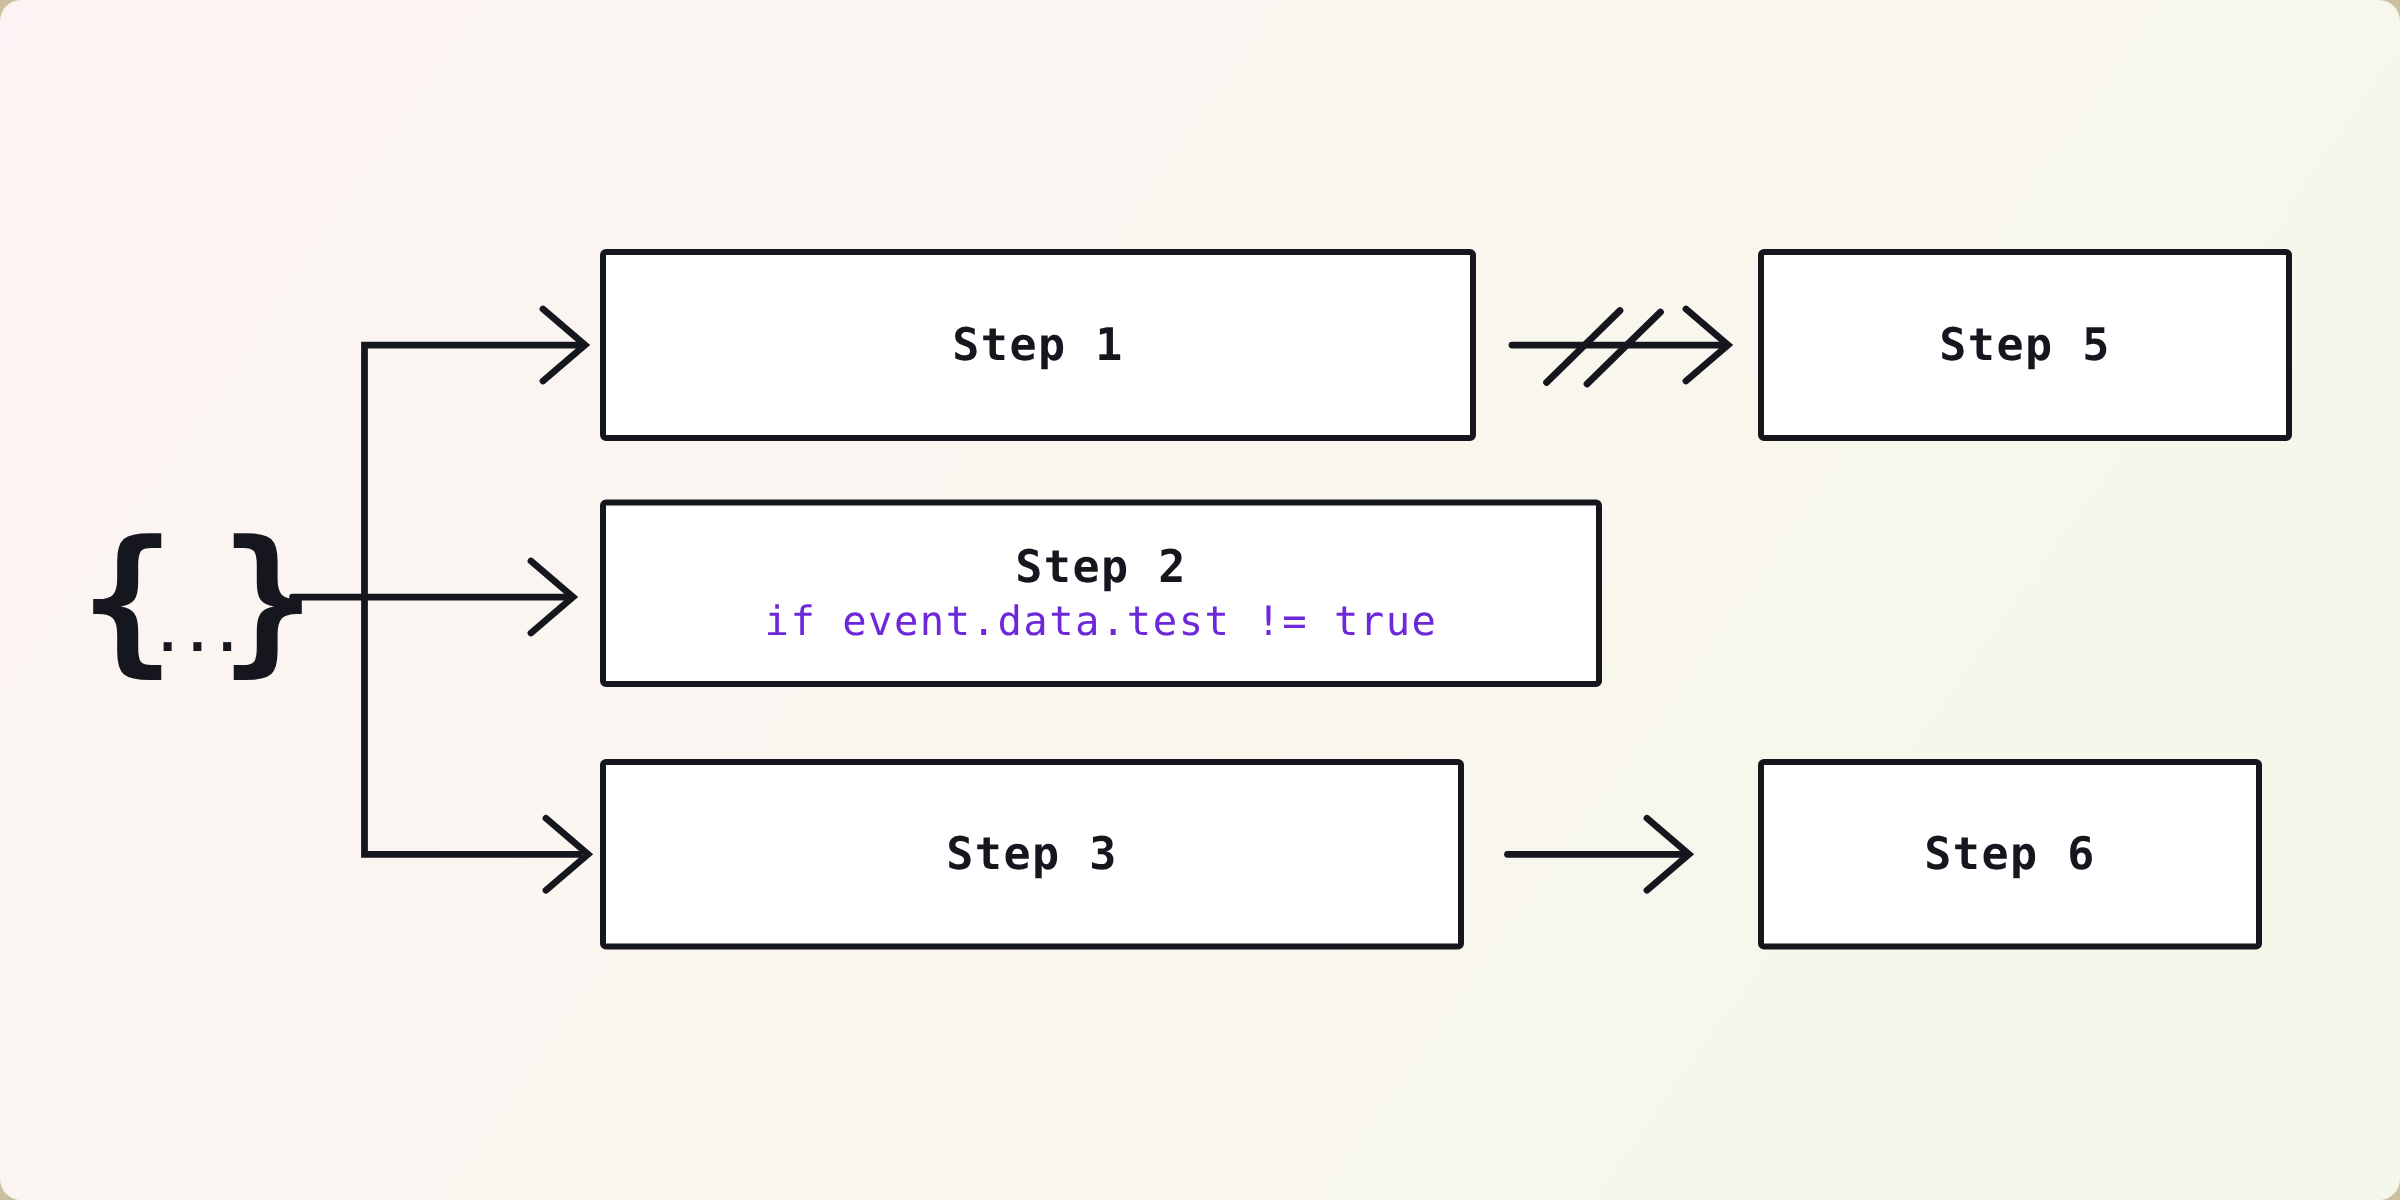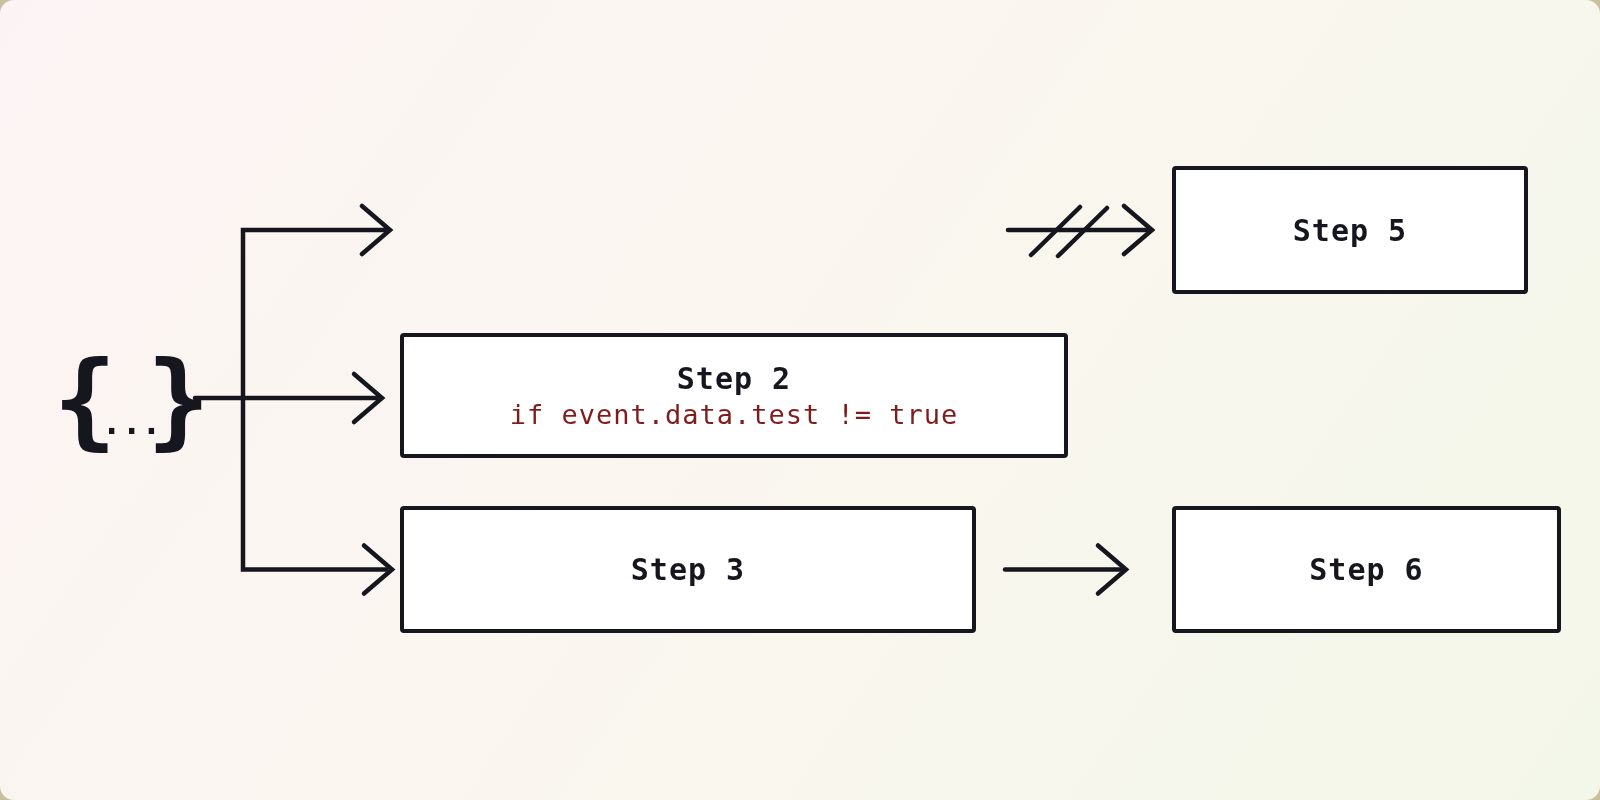"Step 1" div.node { html: none -> <div> <span>Step 1</span> </div> }
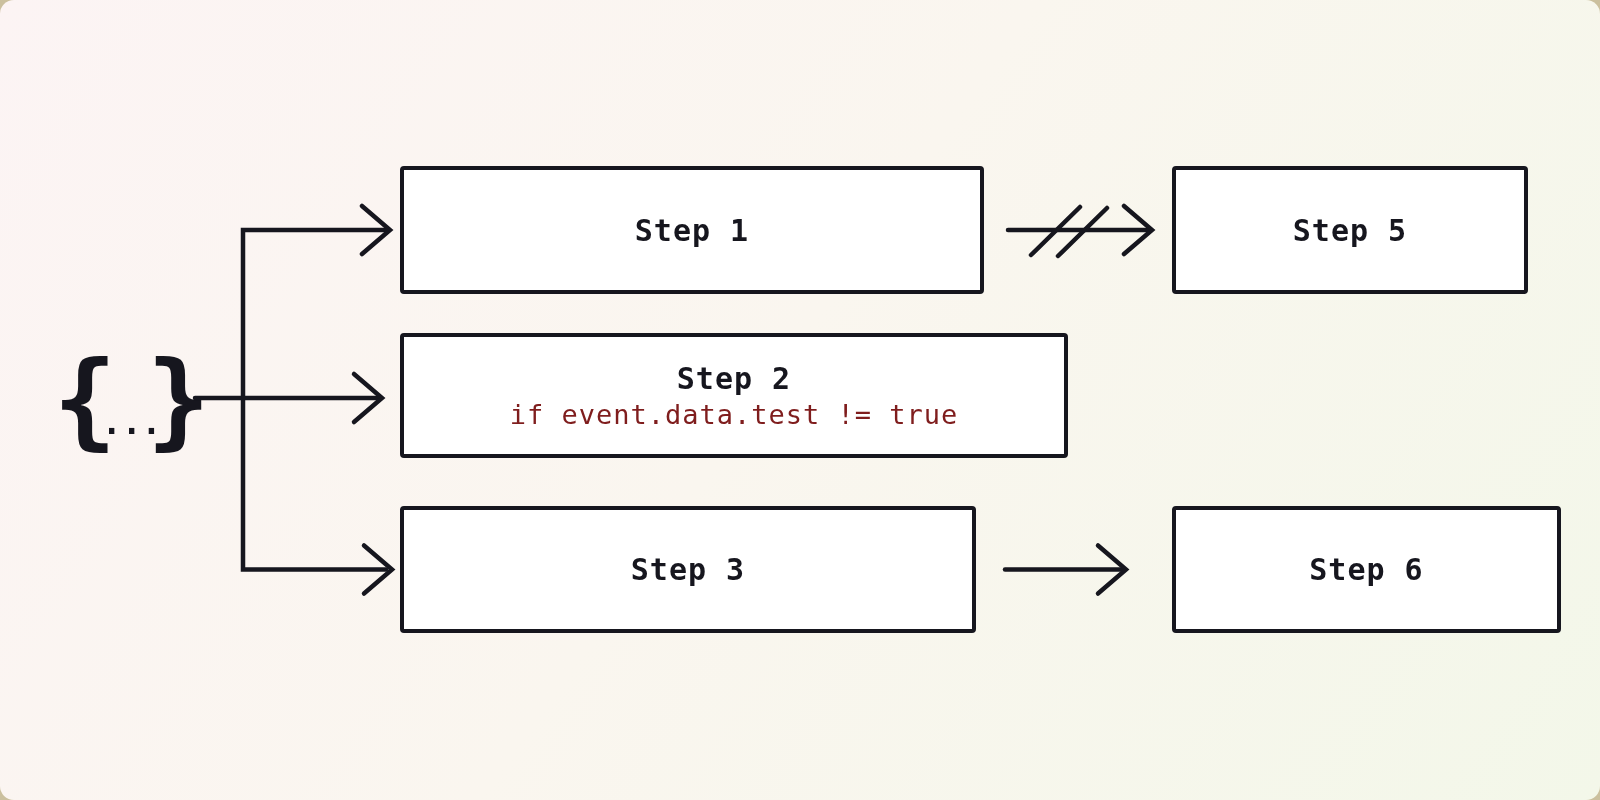"if event.data.test != true" .node .subtitle { color: #7f1d1d -> #6d28d9 }
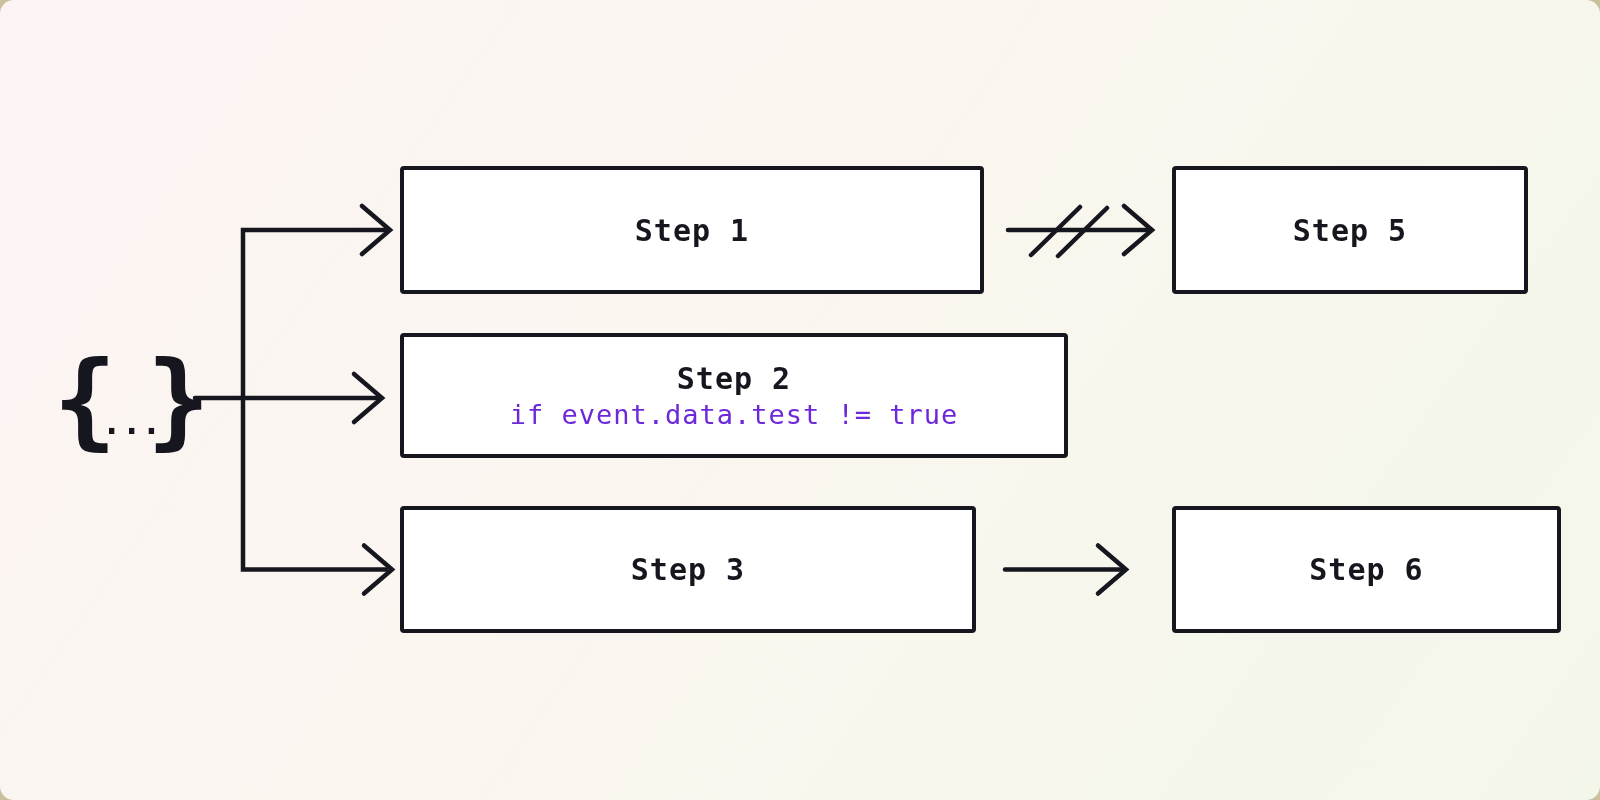"Step 6" .node-step6 { width: 389px -> 336px }
